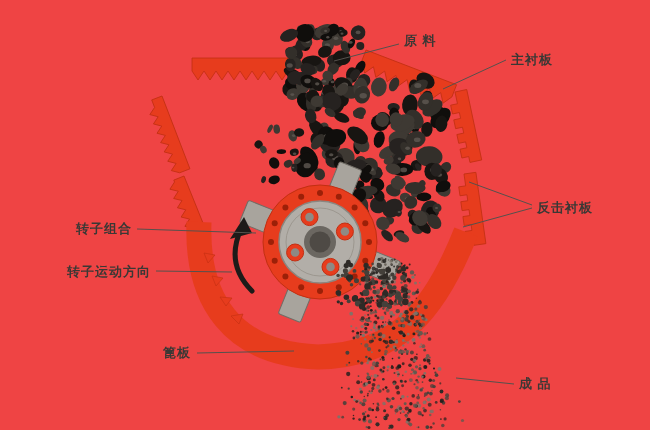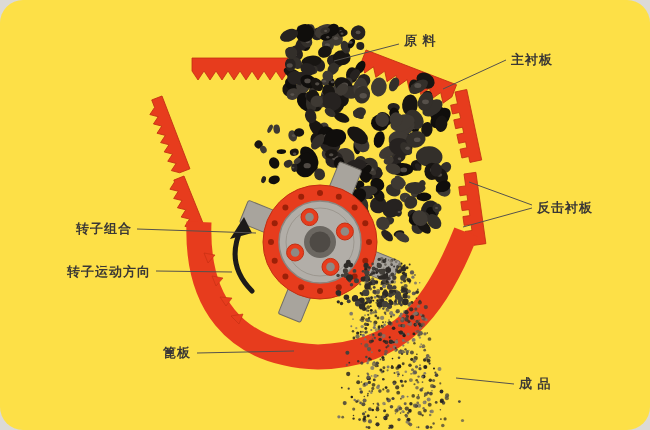"原 料" div.stage { background: #fde047 -> #ef4444; border-radius: 23px -> none }
